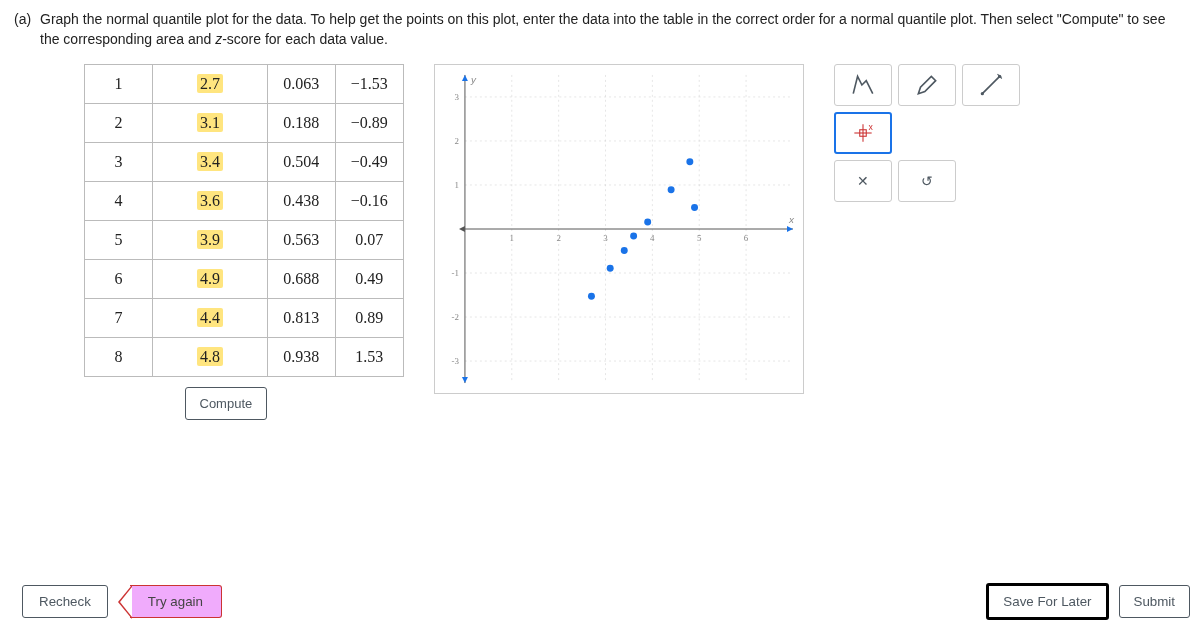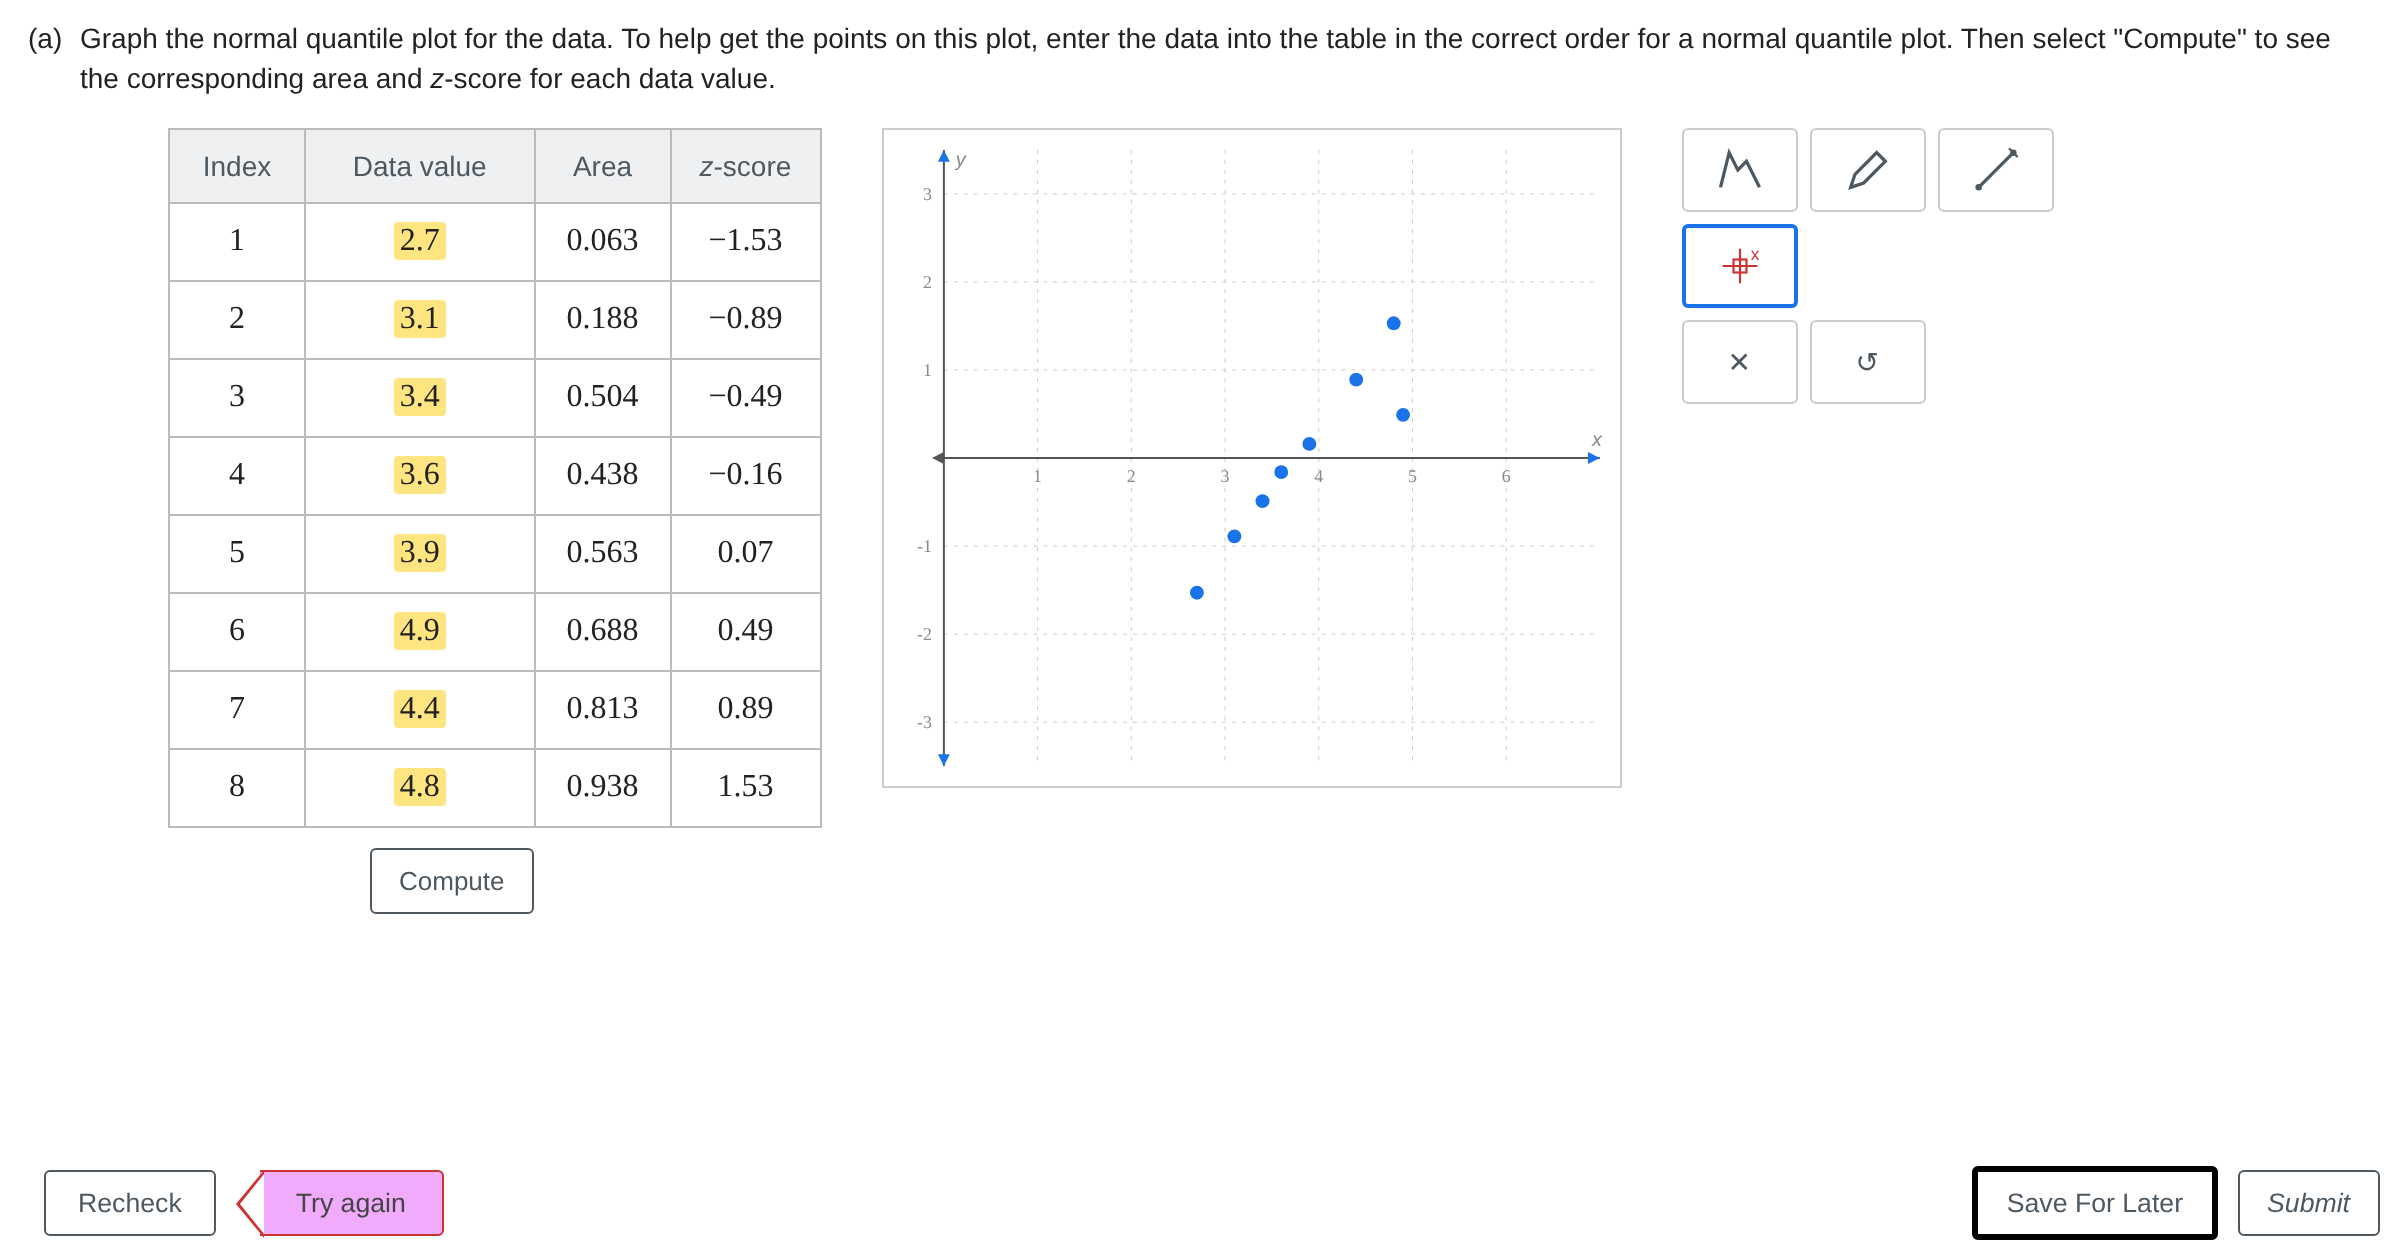"Index" tr { html: <tr> <th>Index</th> <th>Data value</th> <th>Area</th> <th><span>z</span><span>-score</span></th> </tr> -> none }
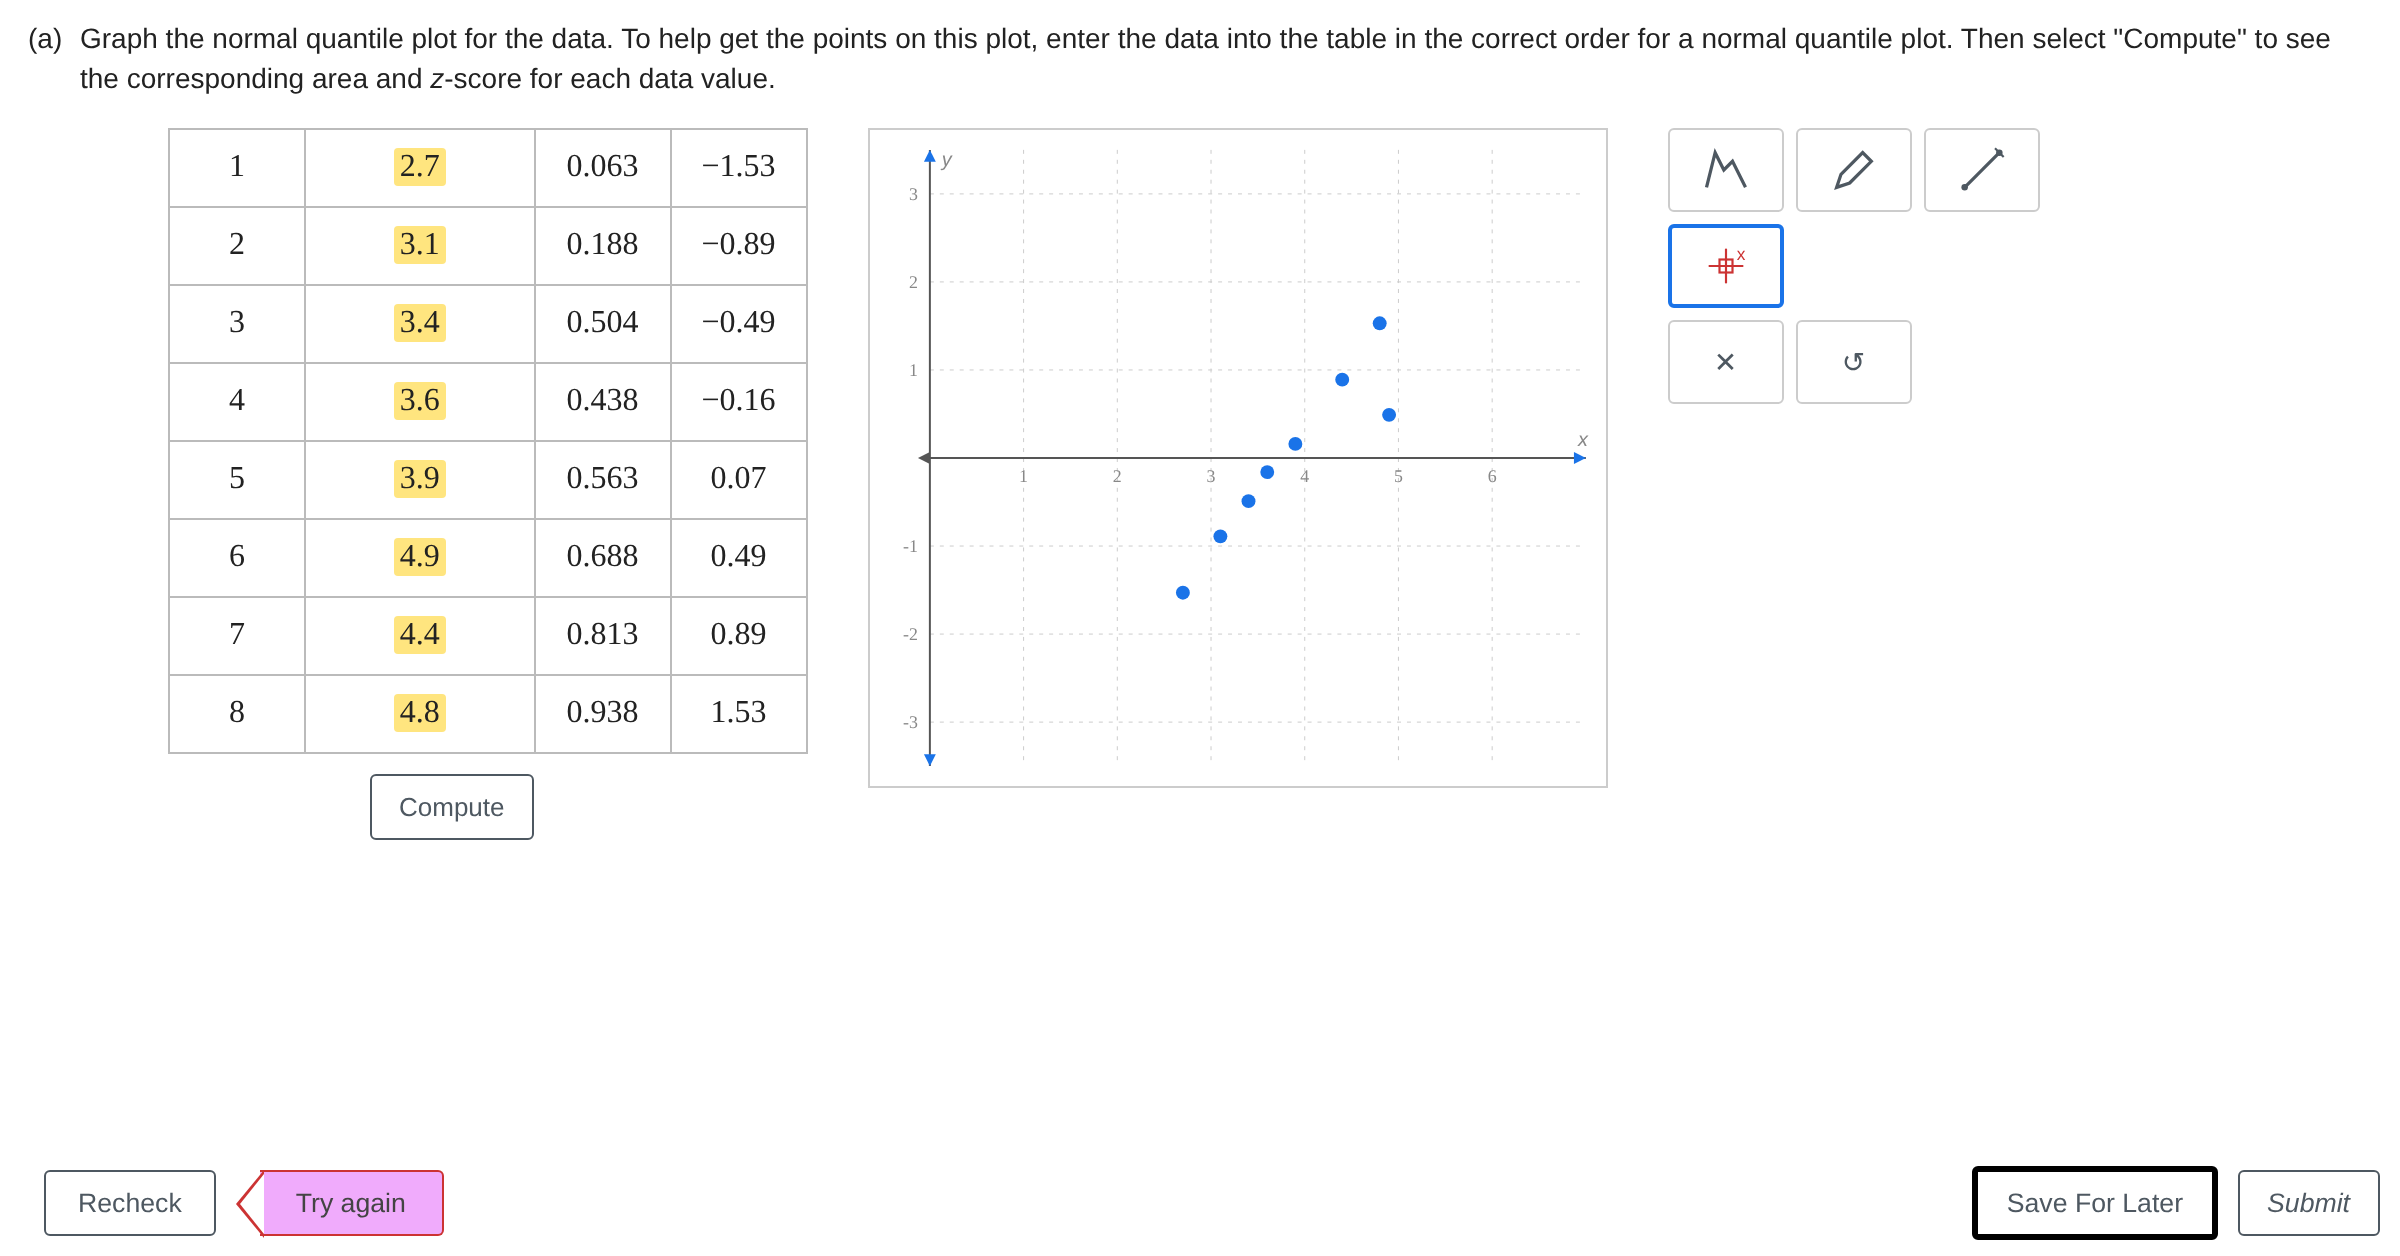"Submit" .submit-btn { font-style: italic -> none }
